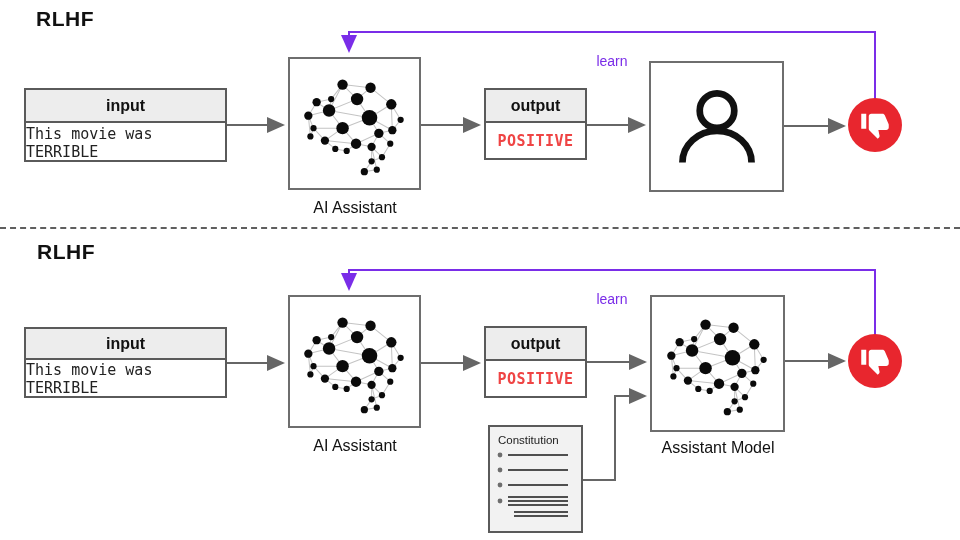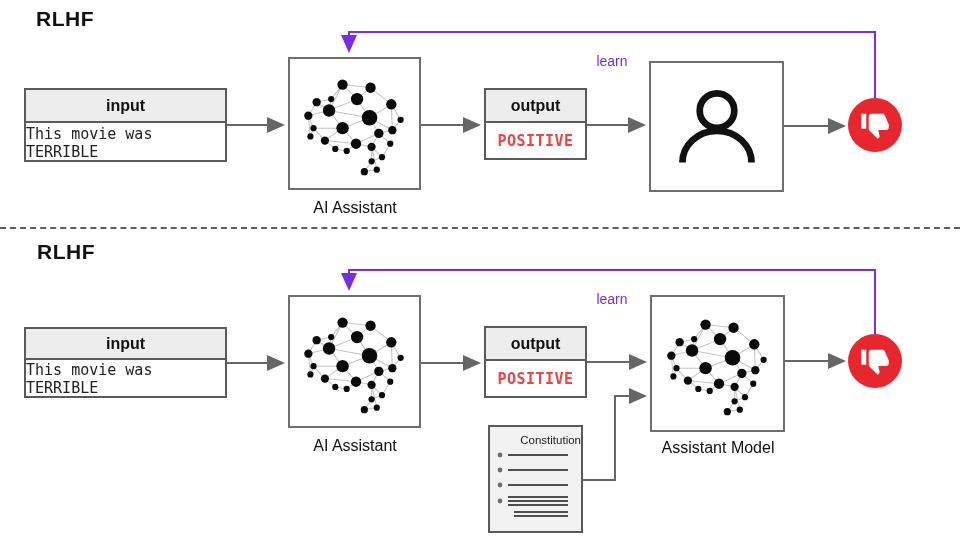"Constitution" .doc-title { padding-left: none -> 8px; text-align: right -> left }
